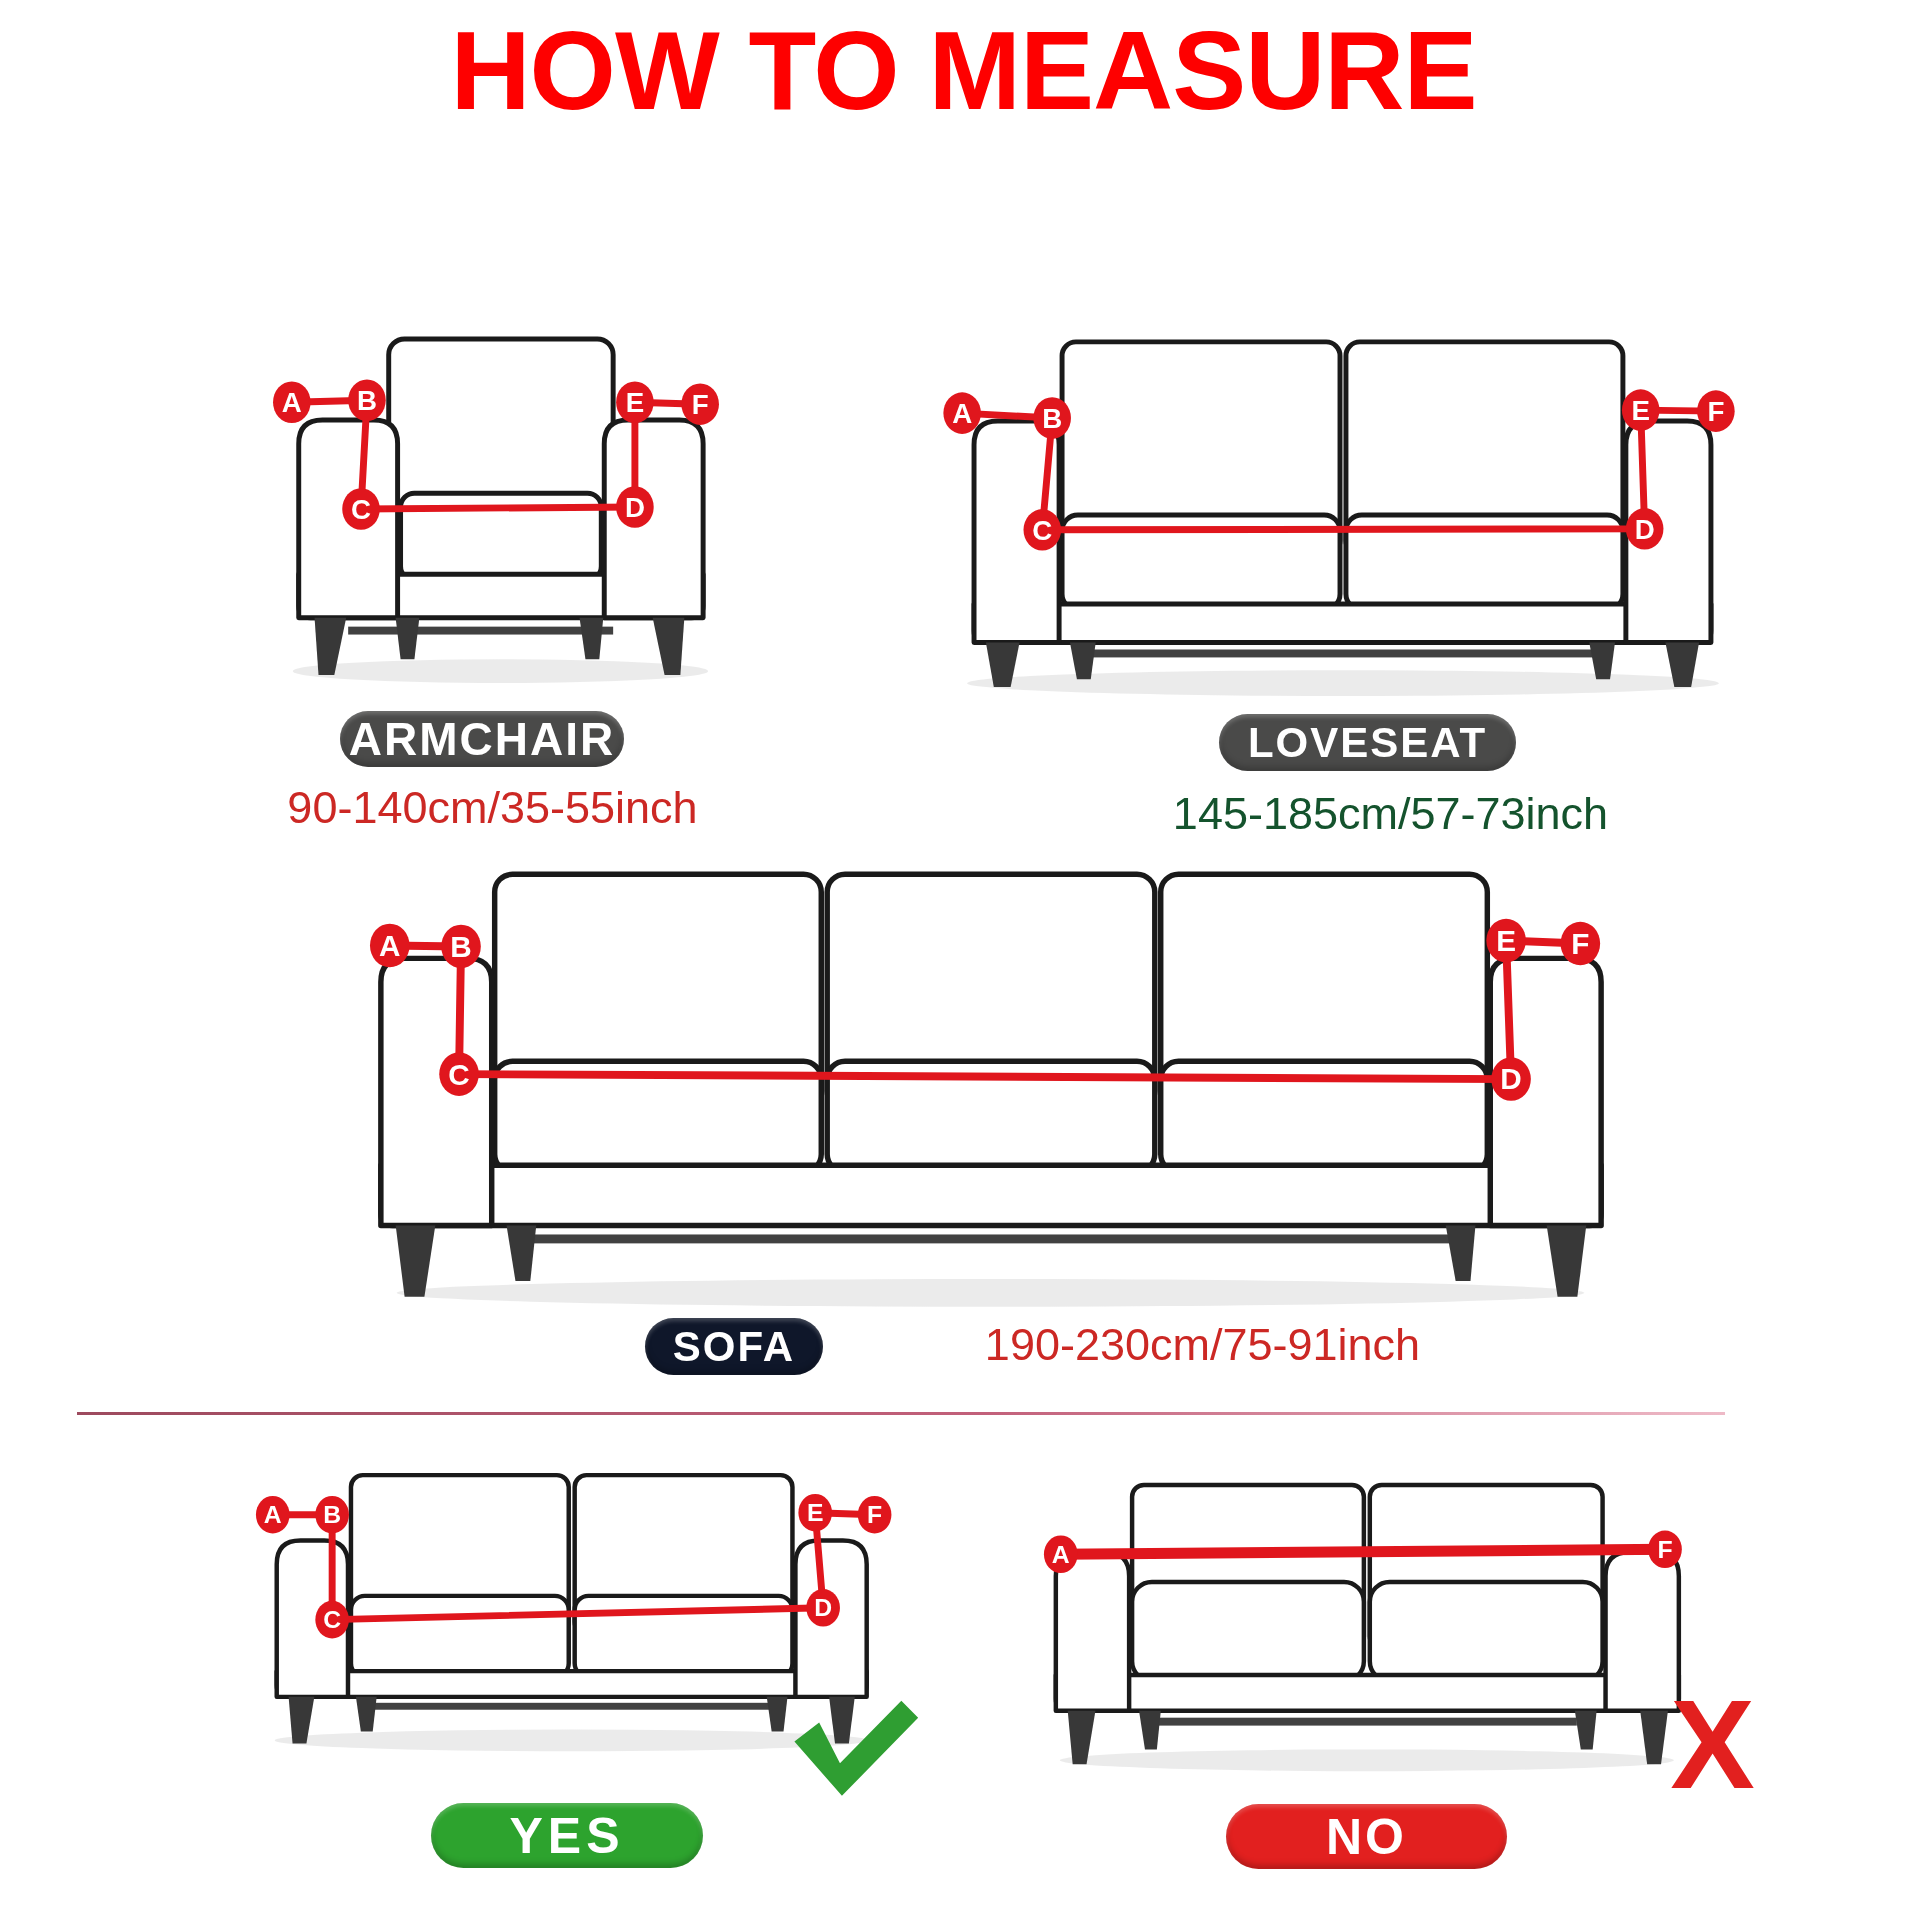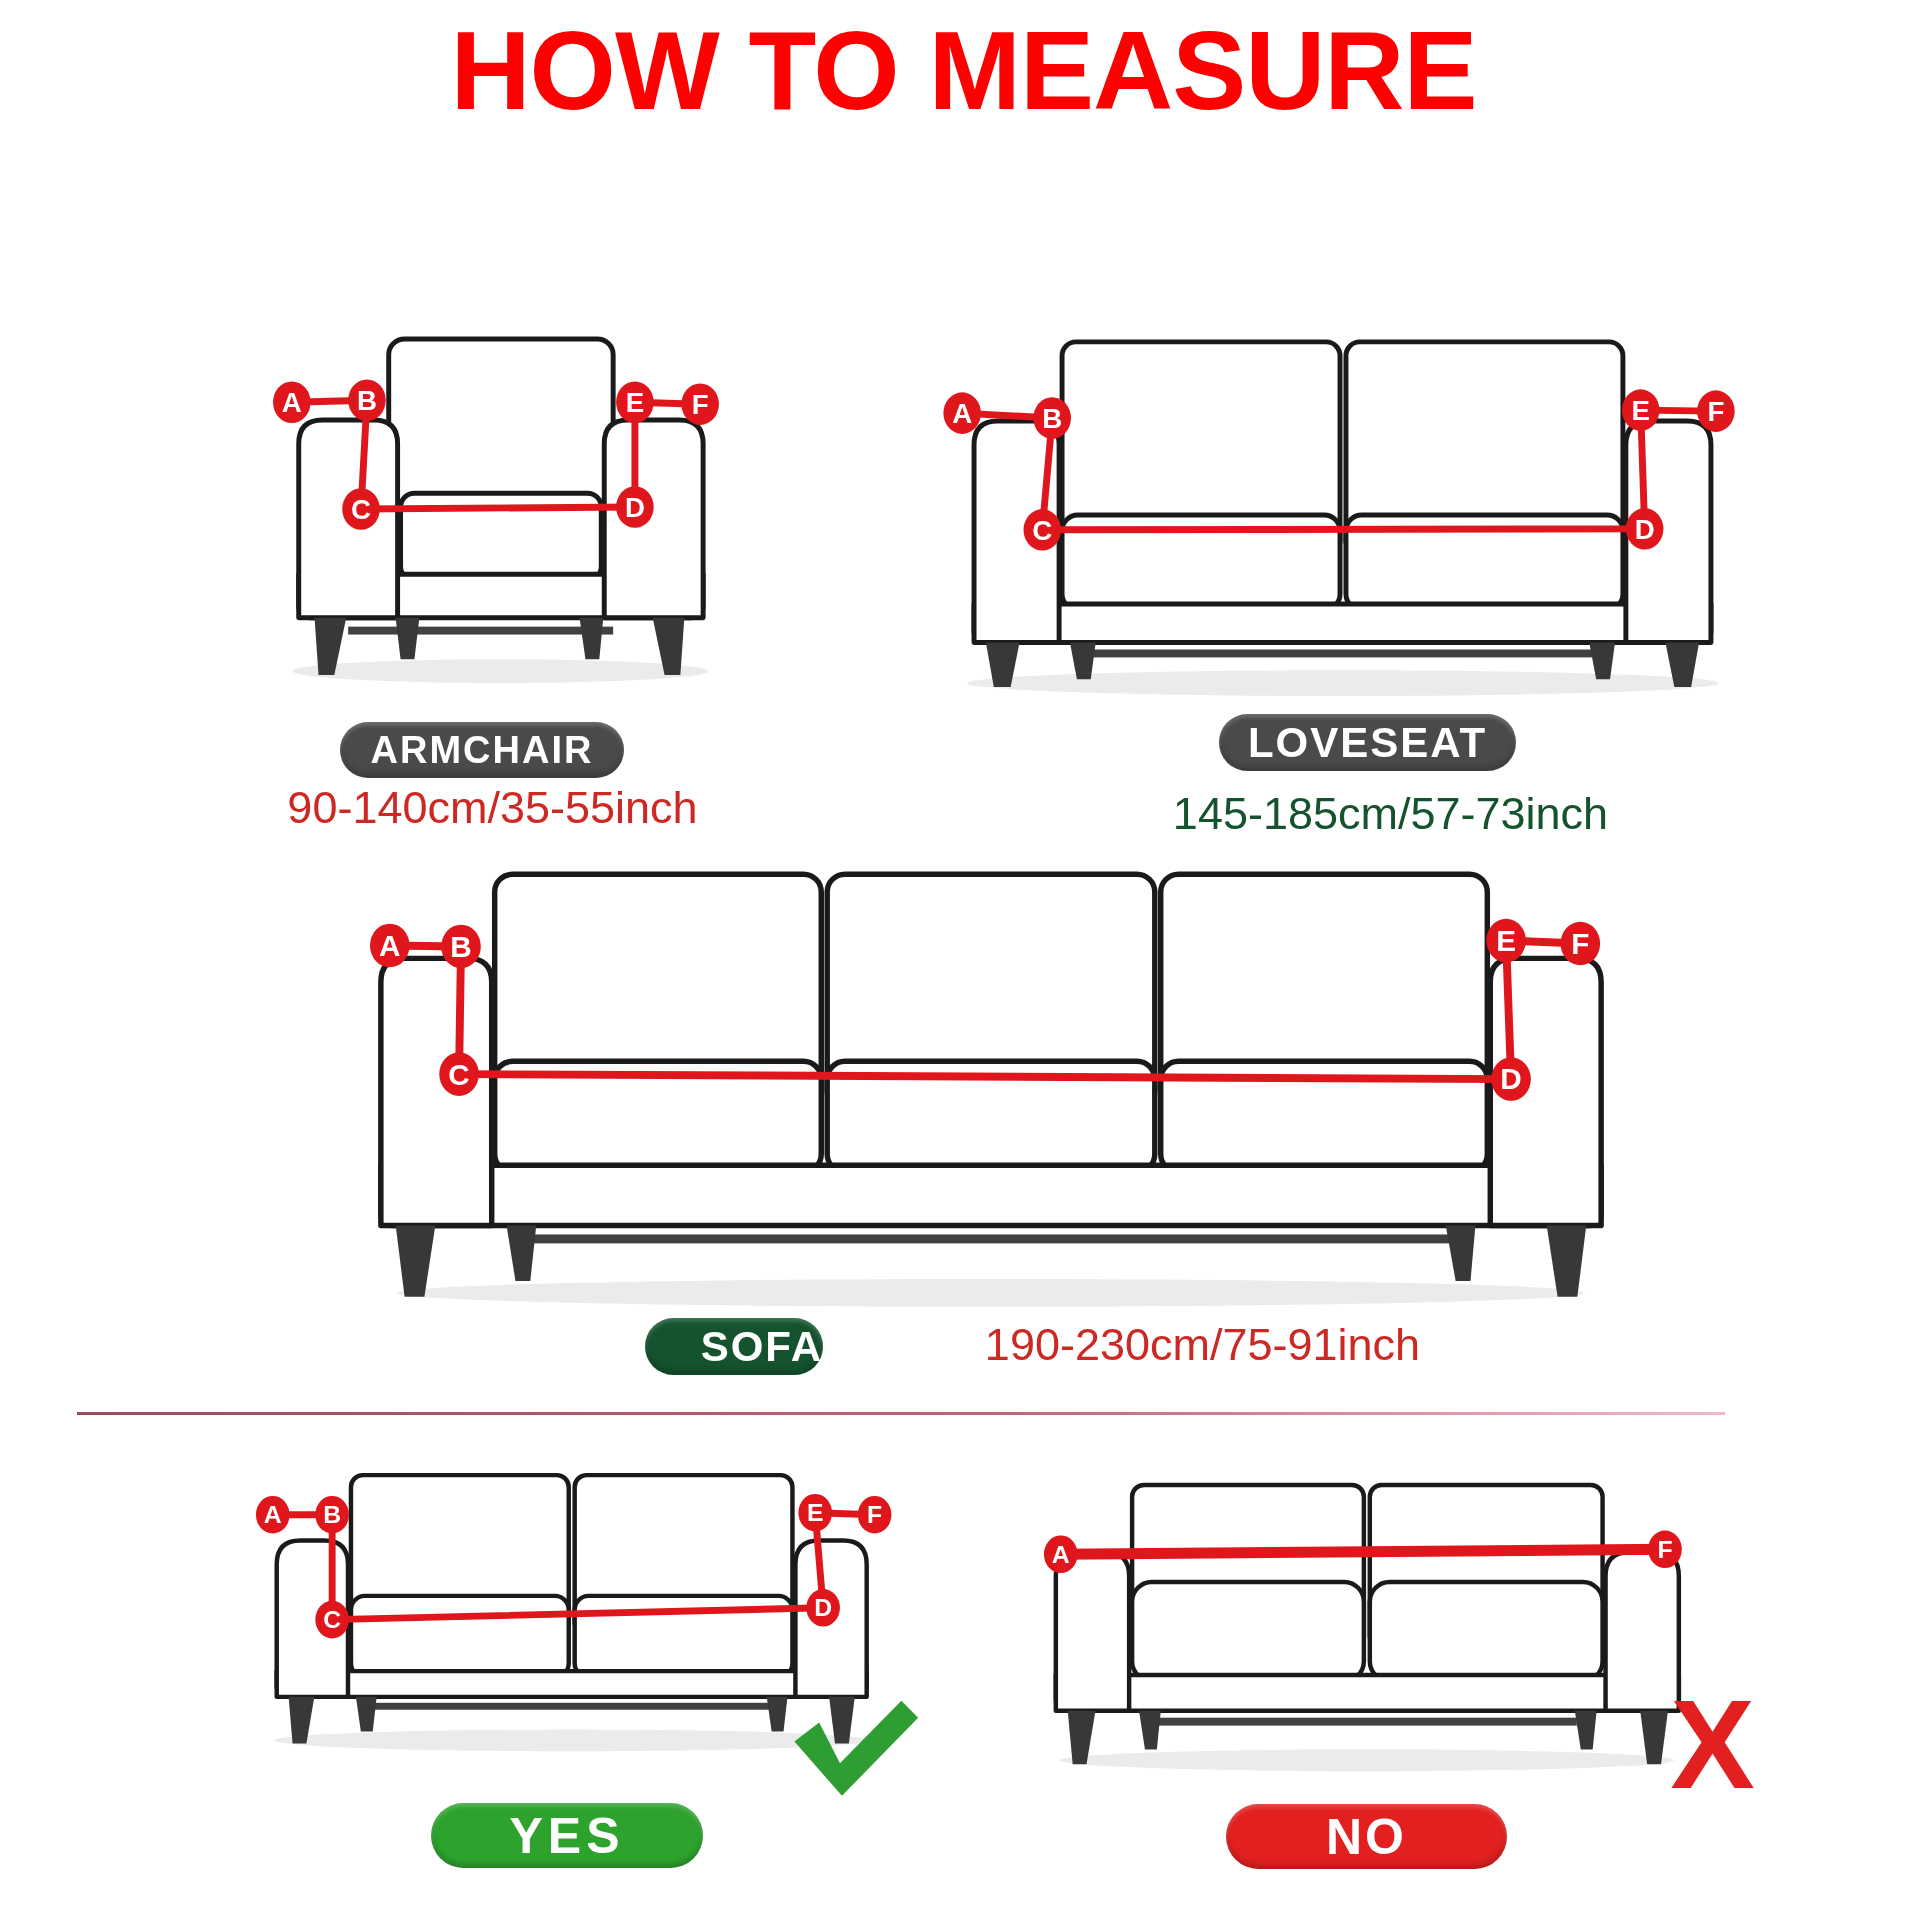"ARMCHAIR" #pill-armchair { font-size: 38px -> 46px; margin-top: 11px -> none }
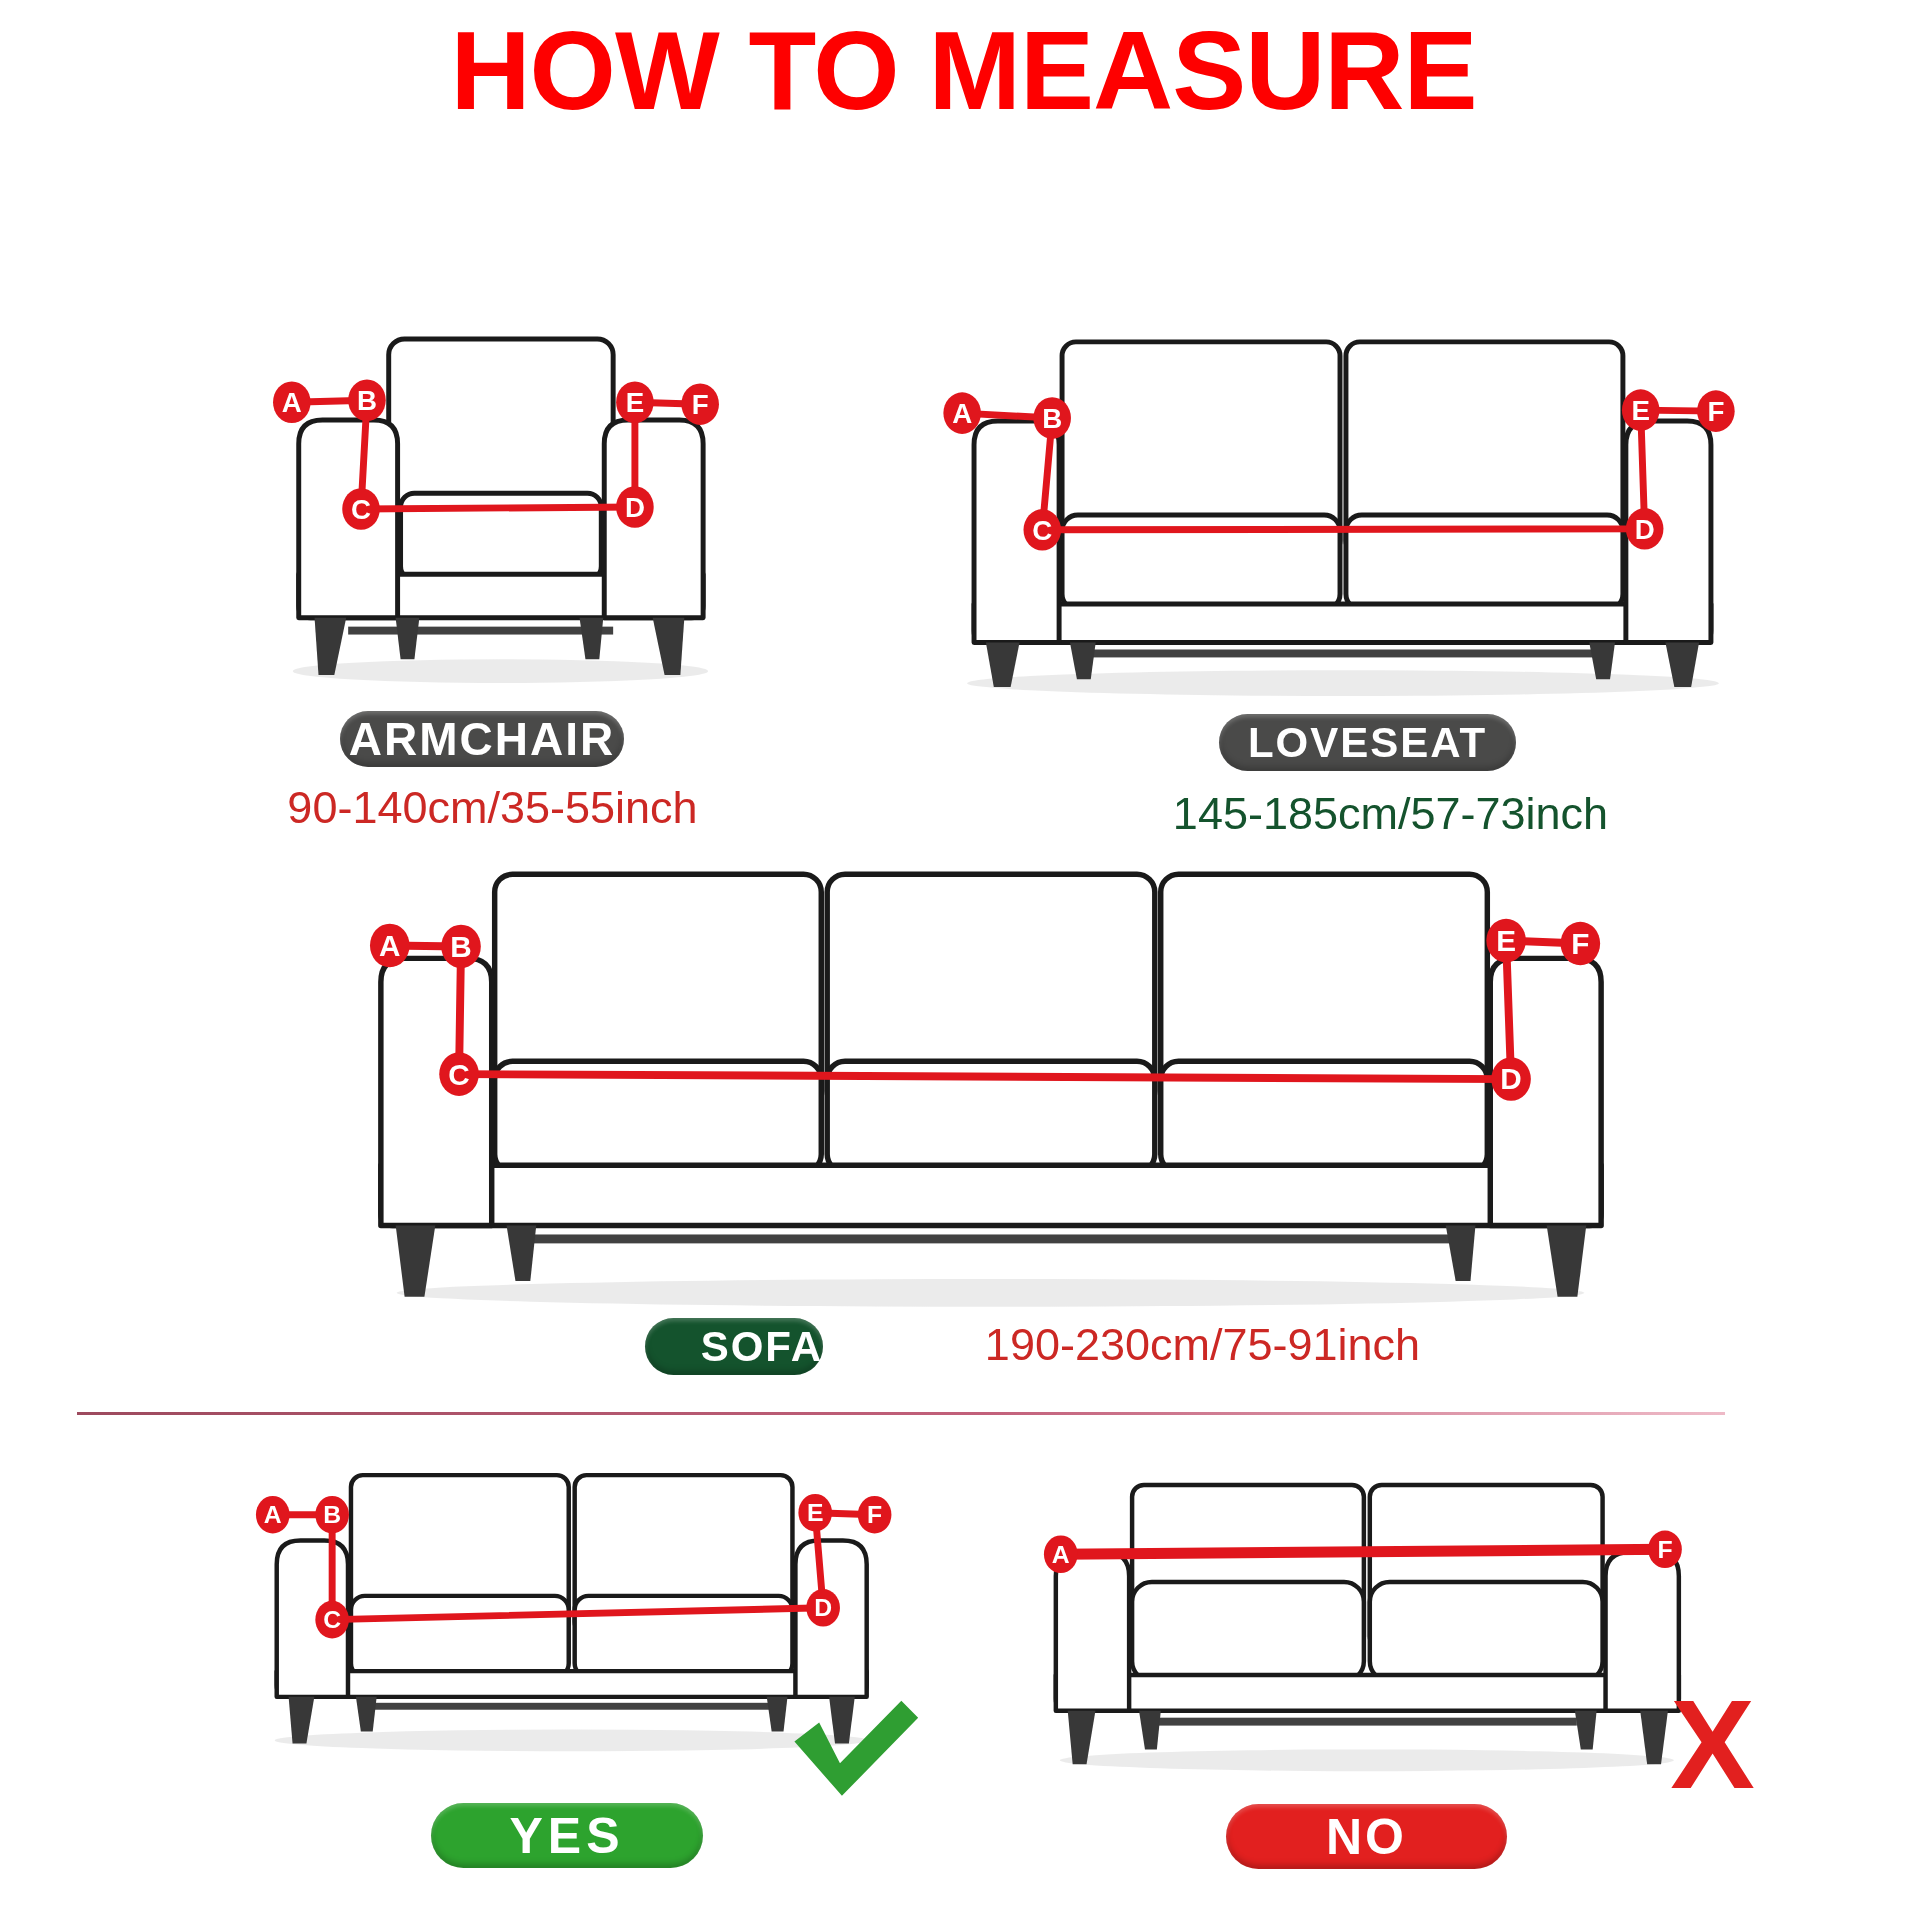"SOFA" div.abs { background: #14532d -> #0f172a; justify-content: flex-end -> none }
